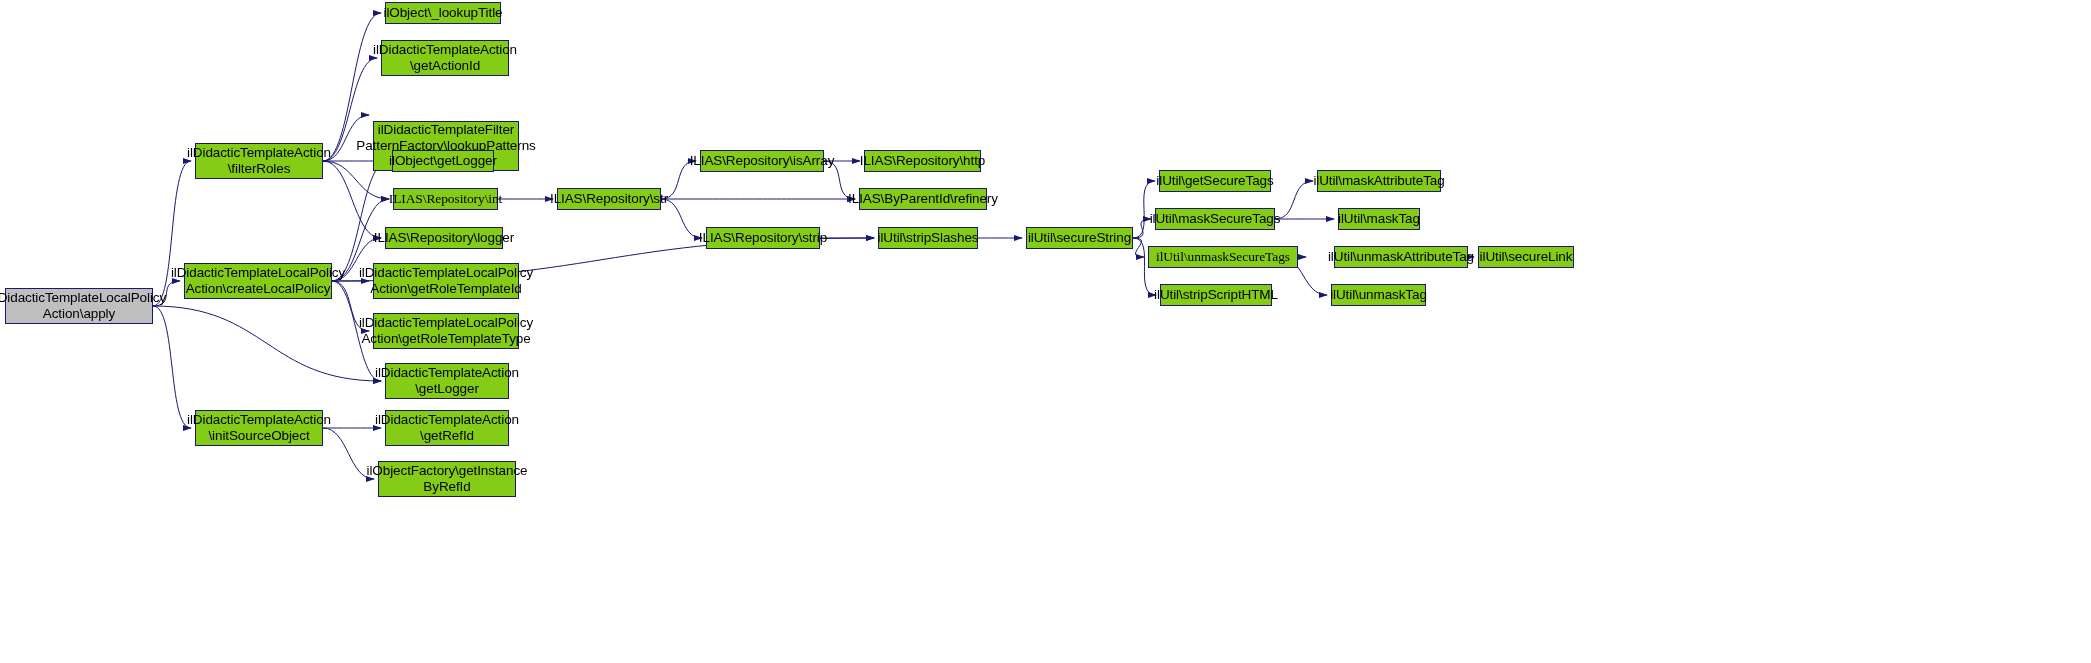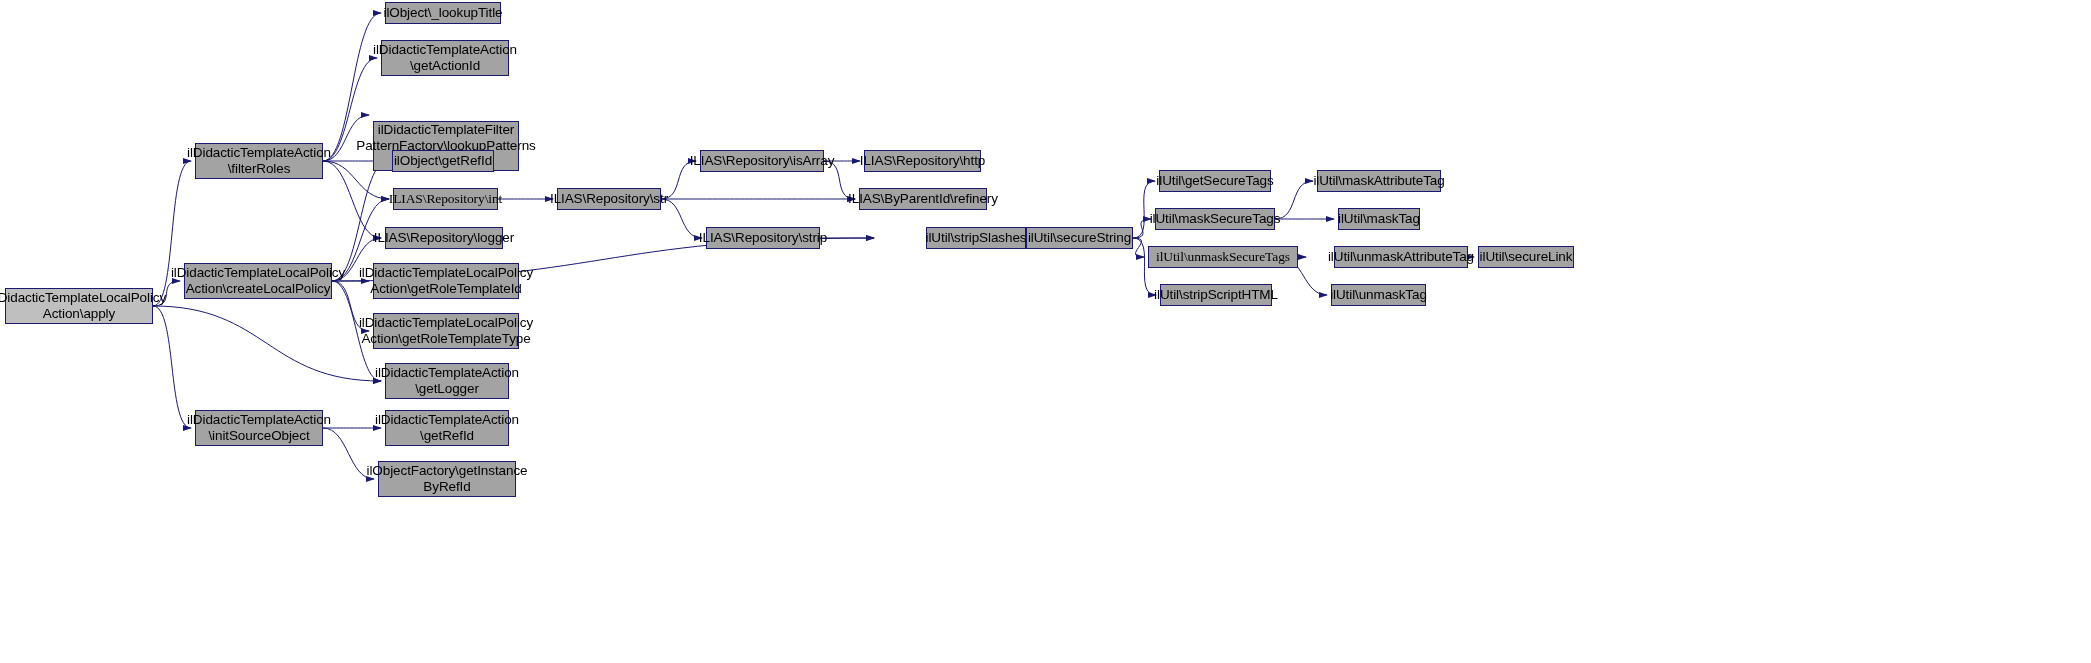"ilObject\_lookupTitle" .node { background: #a3a3a3 -> #84cc16 }
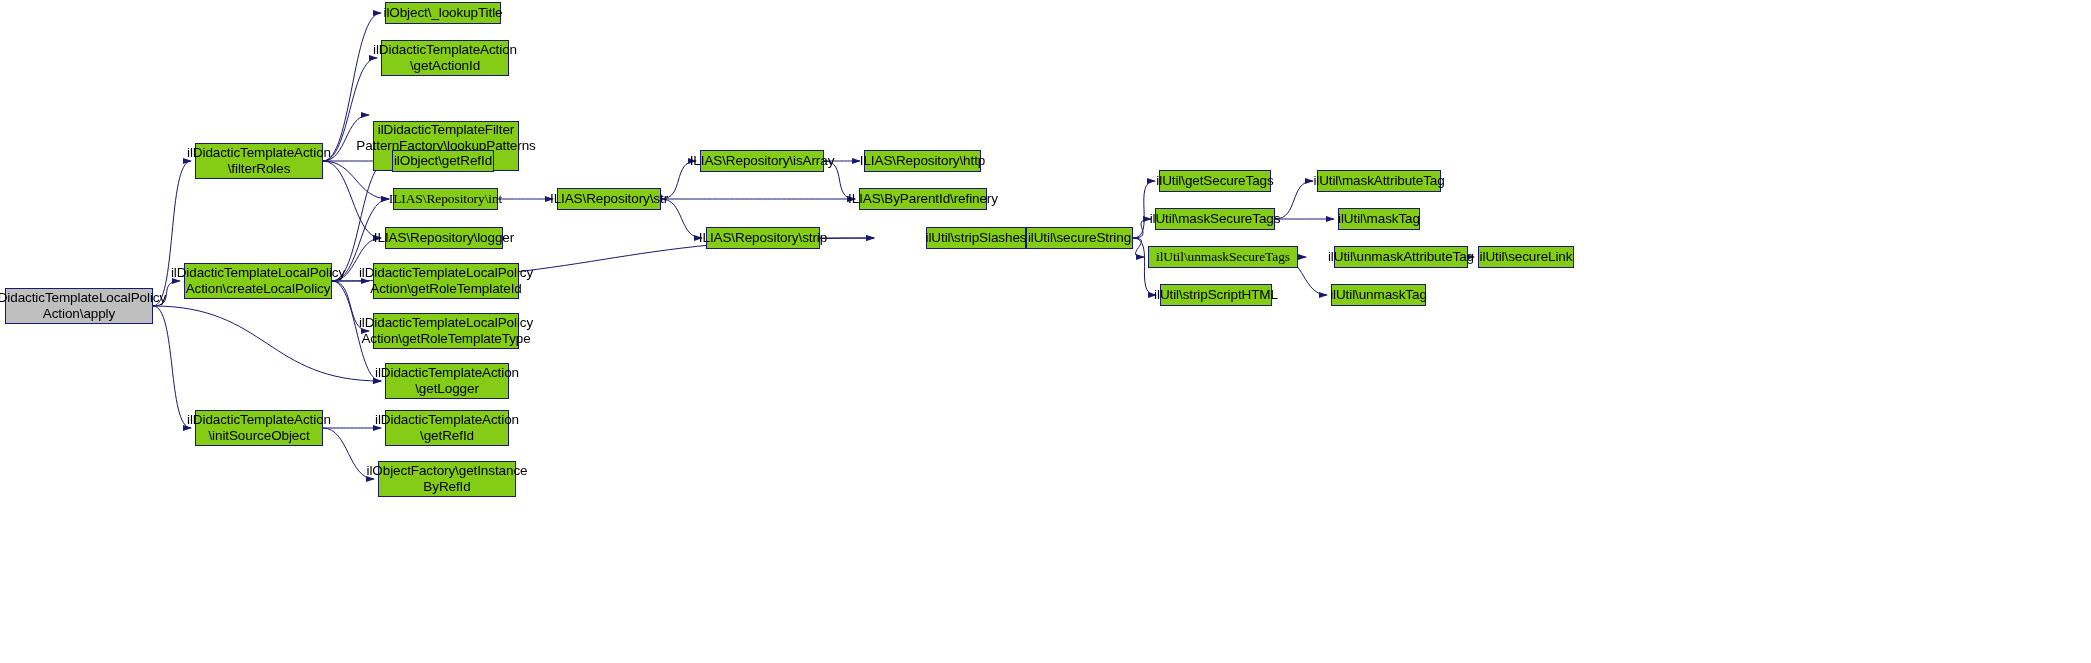"ilObject\getRefId" div.node { text: getRefId -> getLogger }
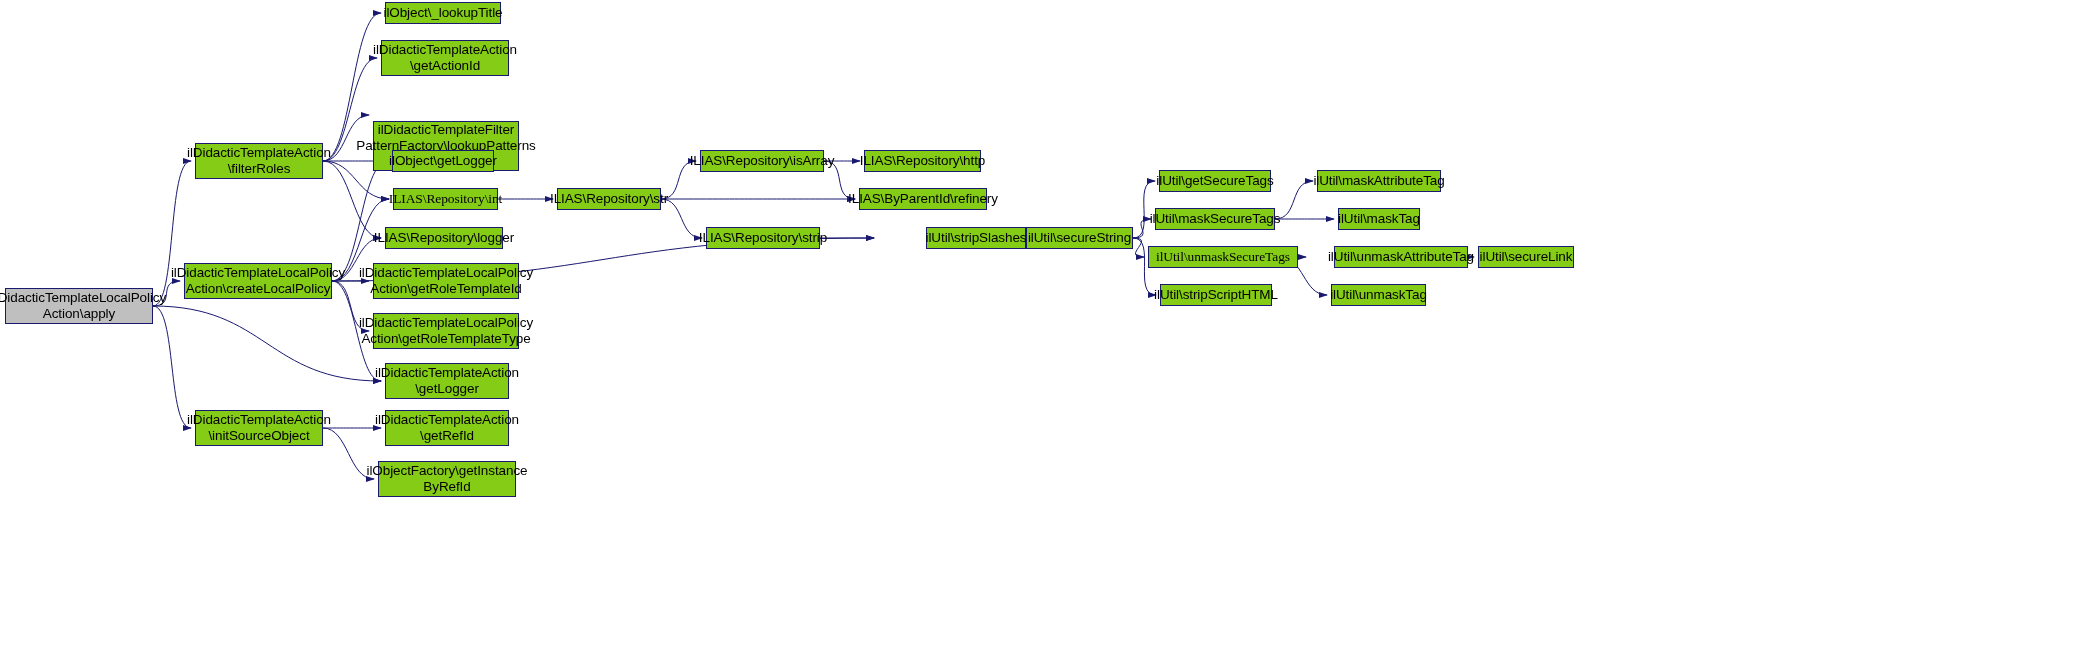"ilUtil\stripSlashes" div.node { margin-left: 48px -> none }
